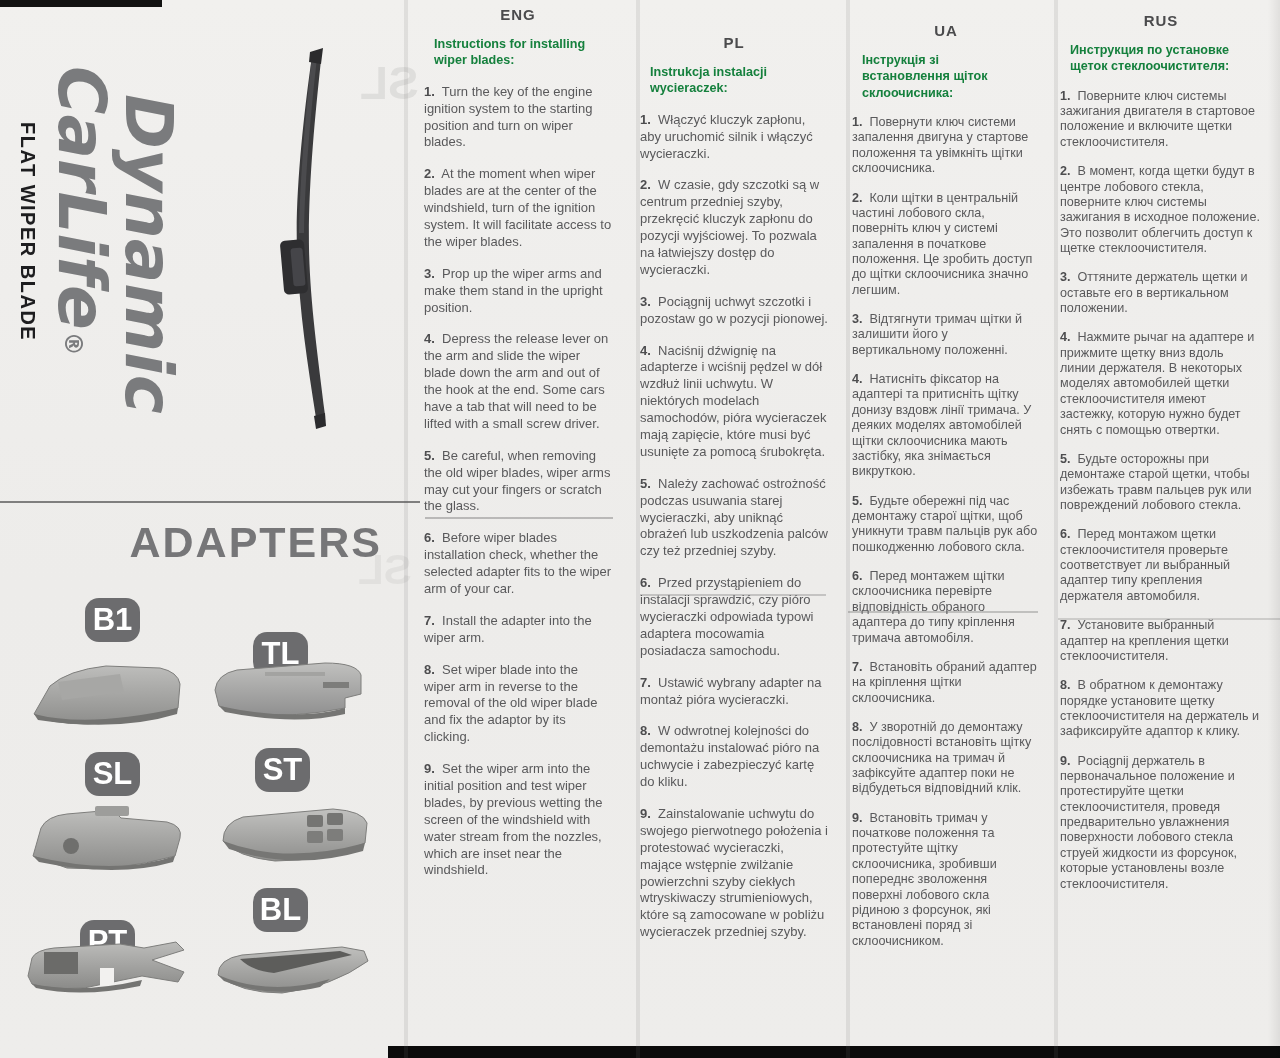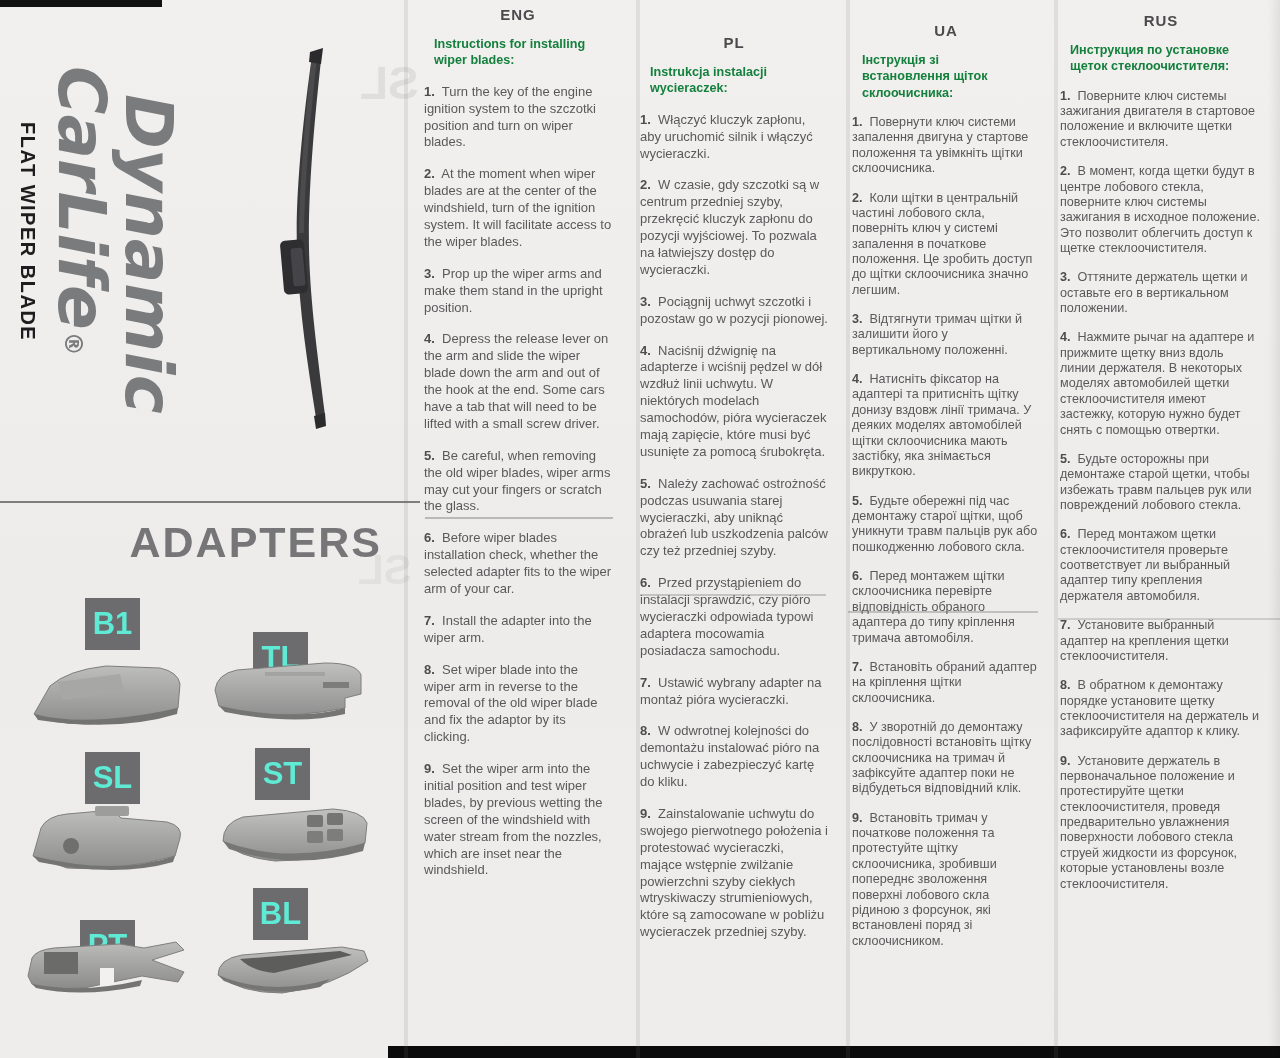"Turn the key of the" span { text: szczotki -> starting }
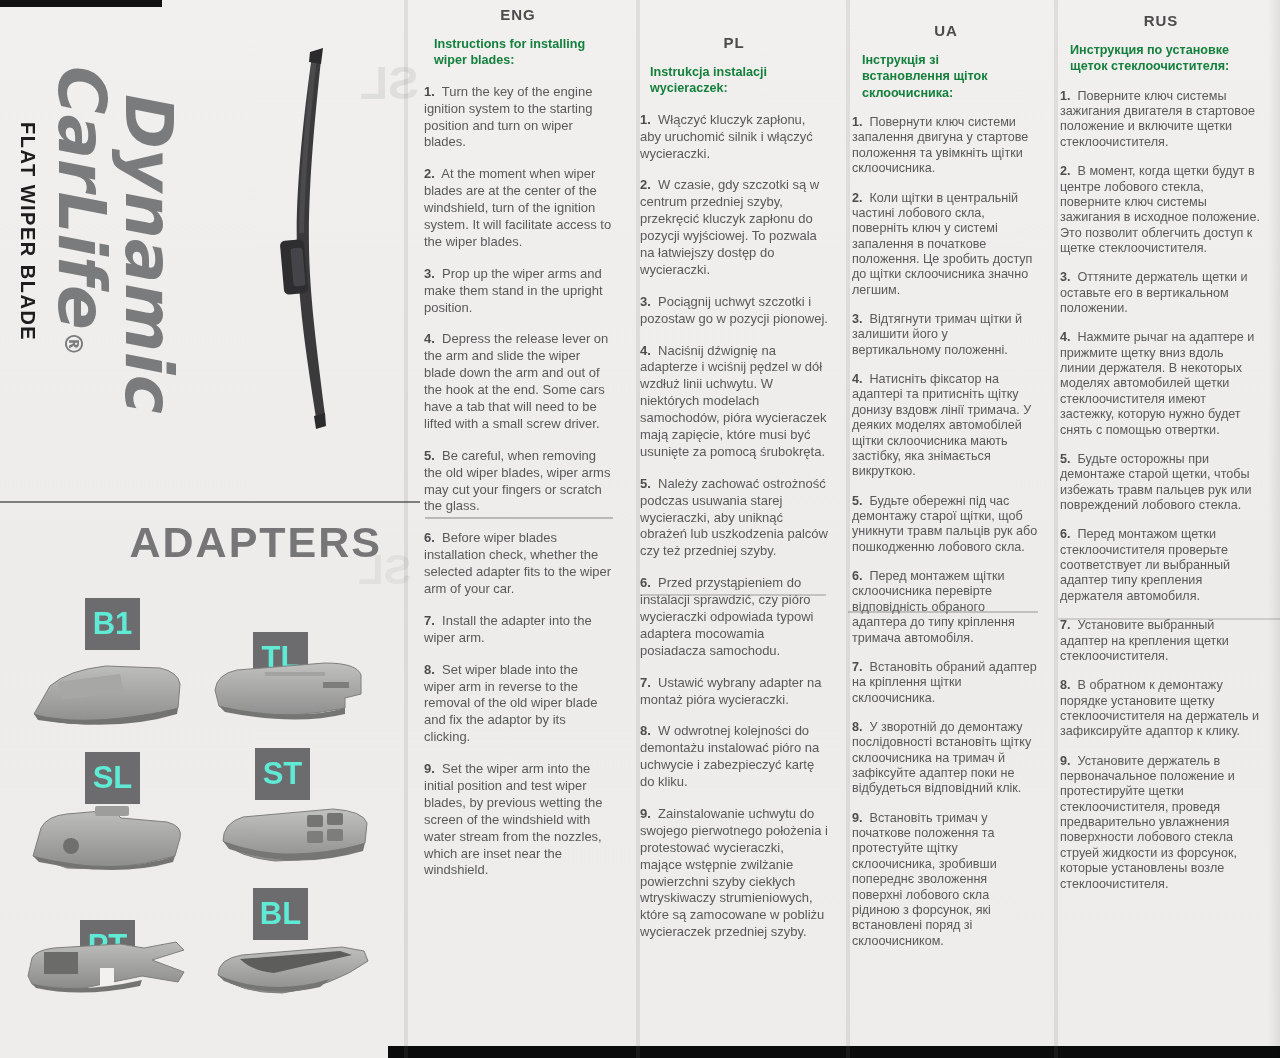"B1" .adp-label { border-radius: none -> 14px; color: #5eead4 -> #ffffff; height: 52px -> 44px }
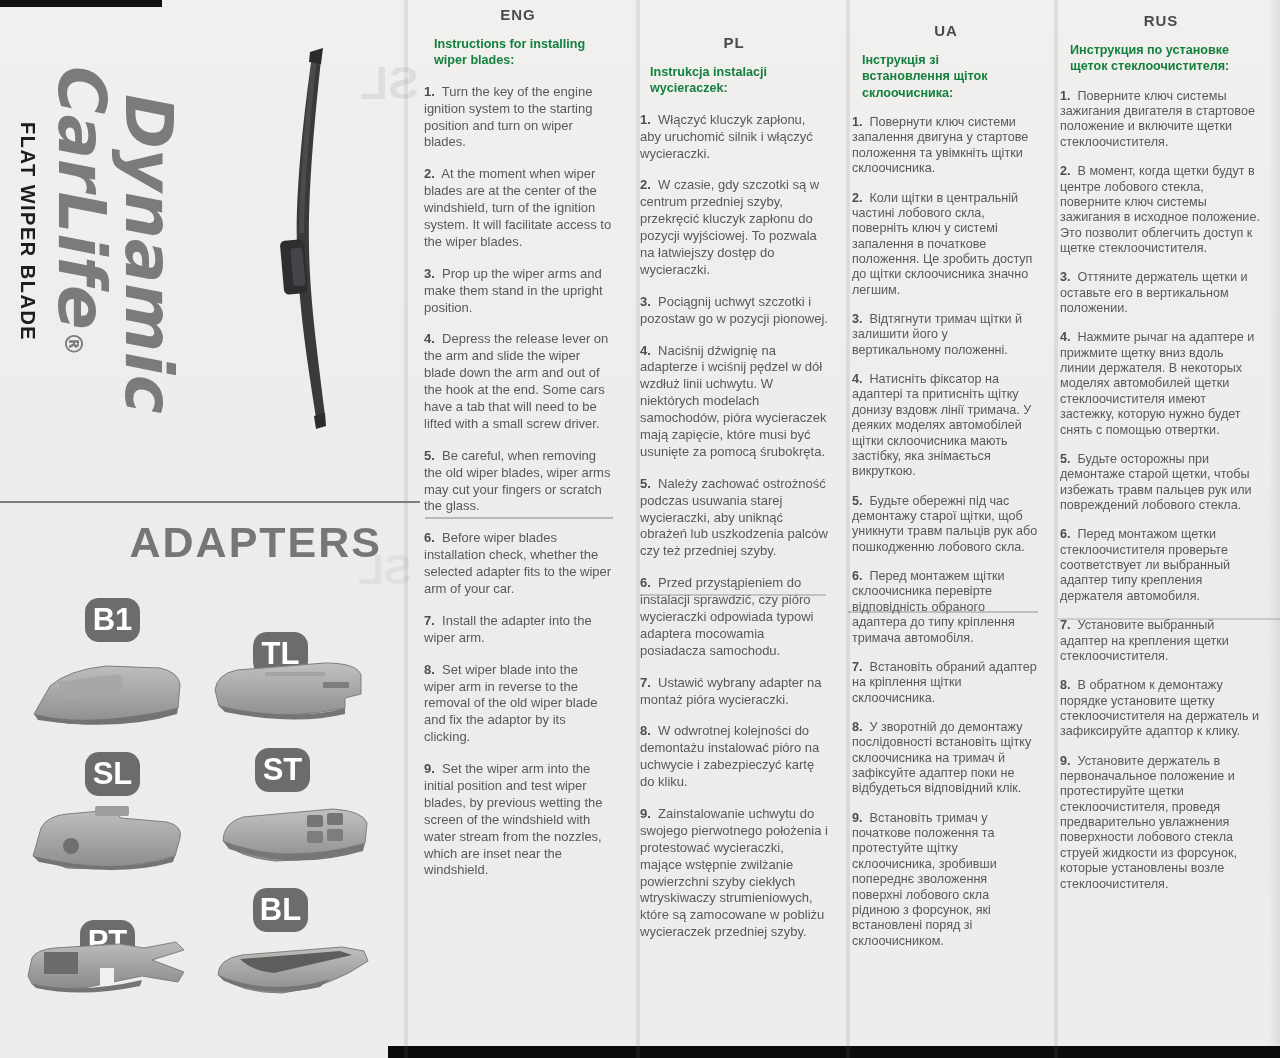"Установите держатель в первоначальное" span { text: Установите -> Pociągnij }
